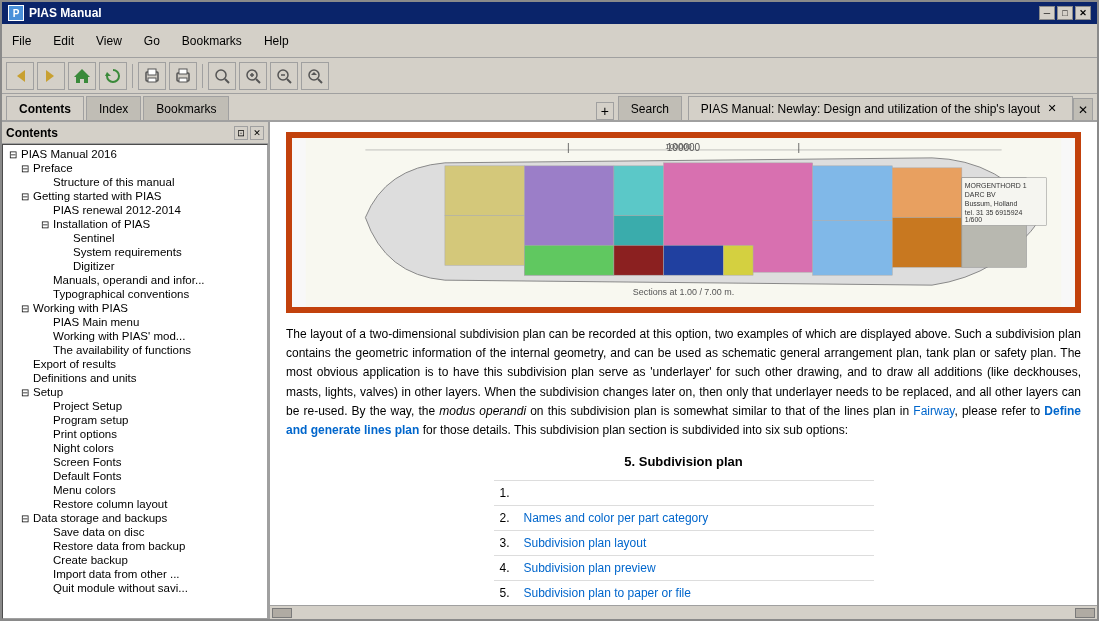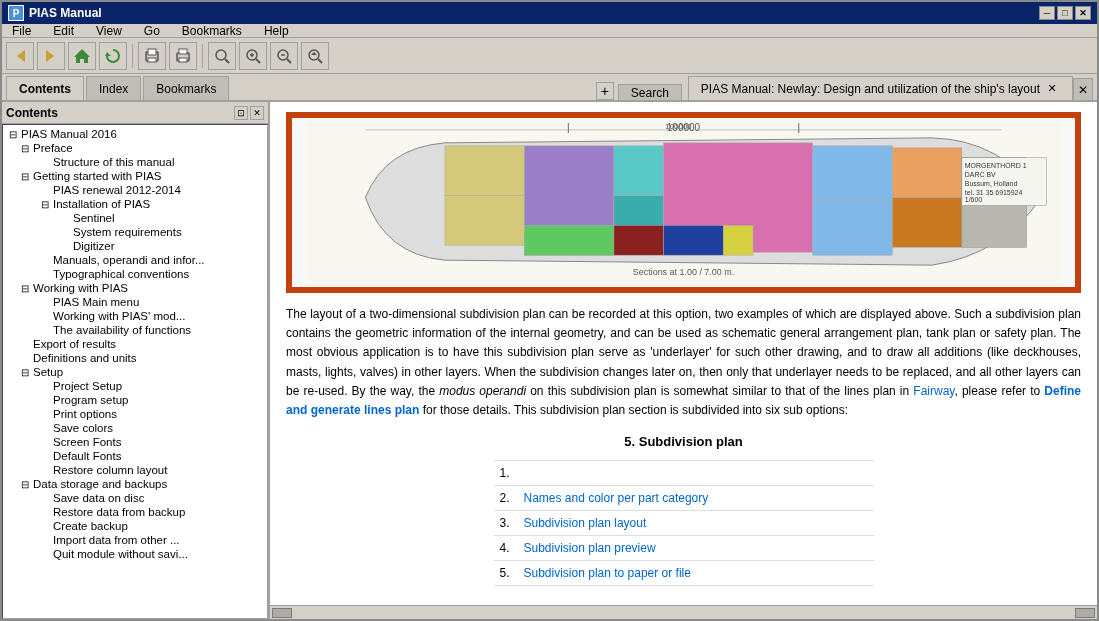"File" .menu-bar { height: 14px -> 34px }
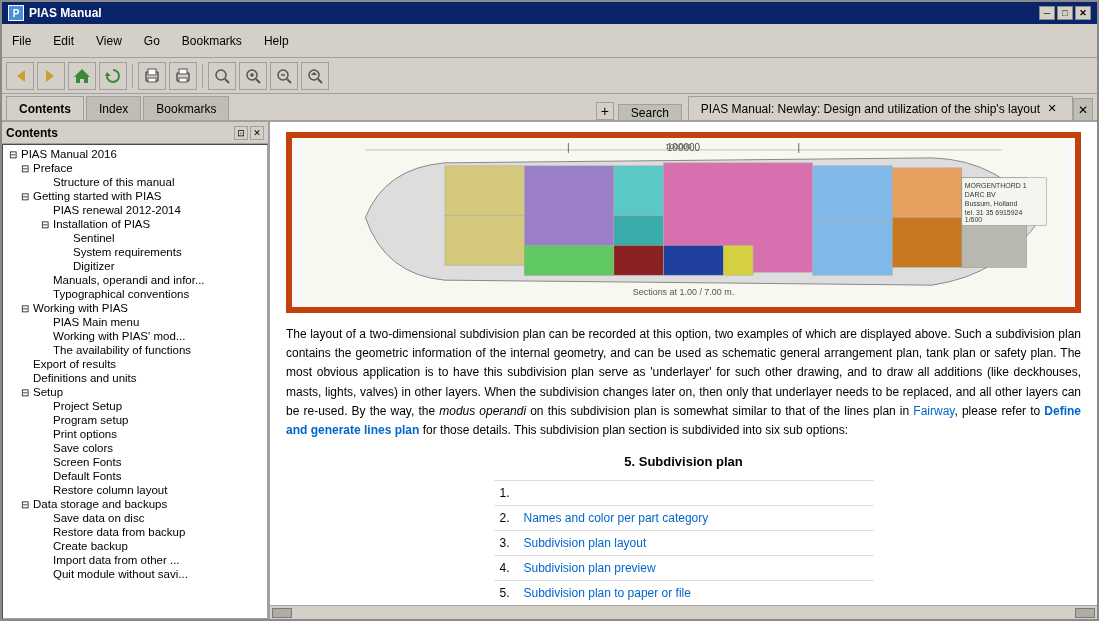"Search" .tab-search { height: 16px -> 24px }
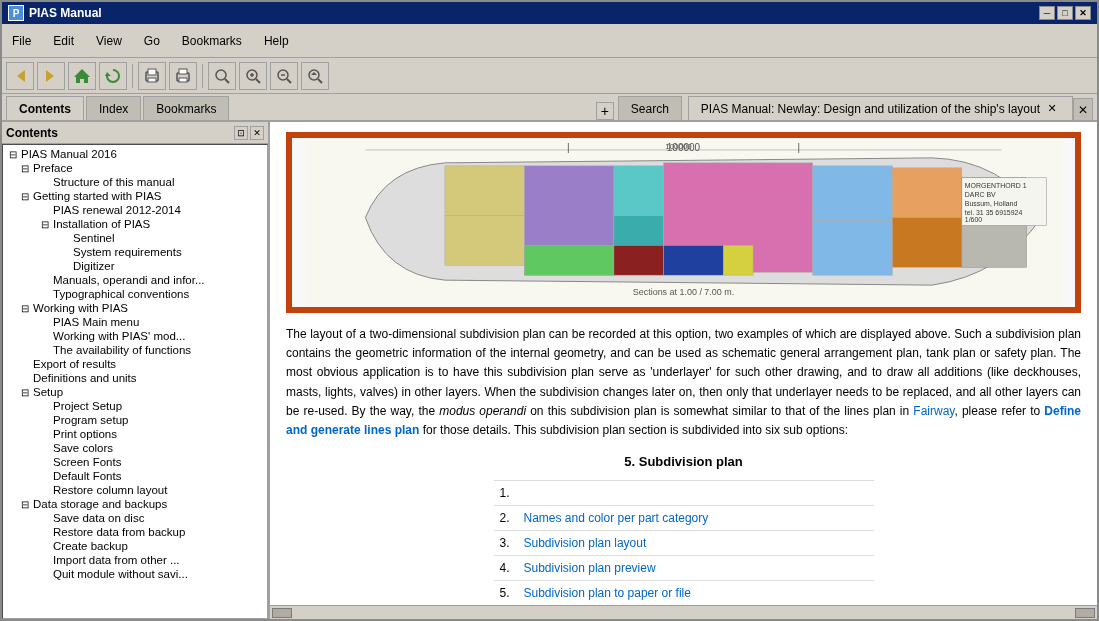"Save colors" span.tree-label { text: Save -> Night }
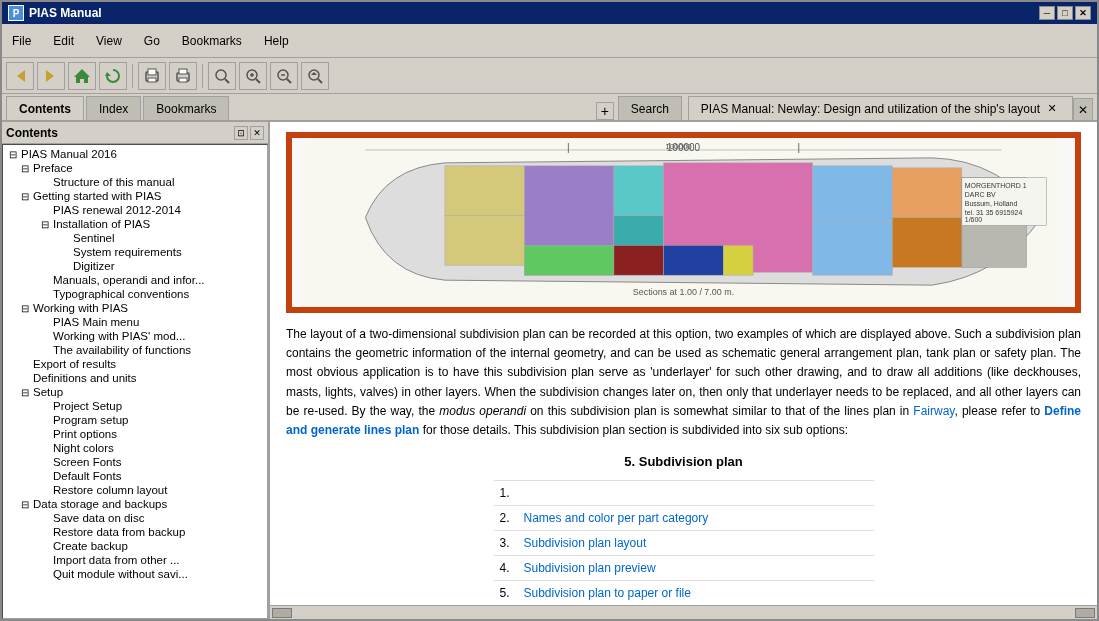"Menu colors" div.tree-item { html: none -> <div> <span></span> <span></span> <span>Menu colors</span> </div> }
